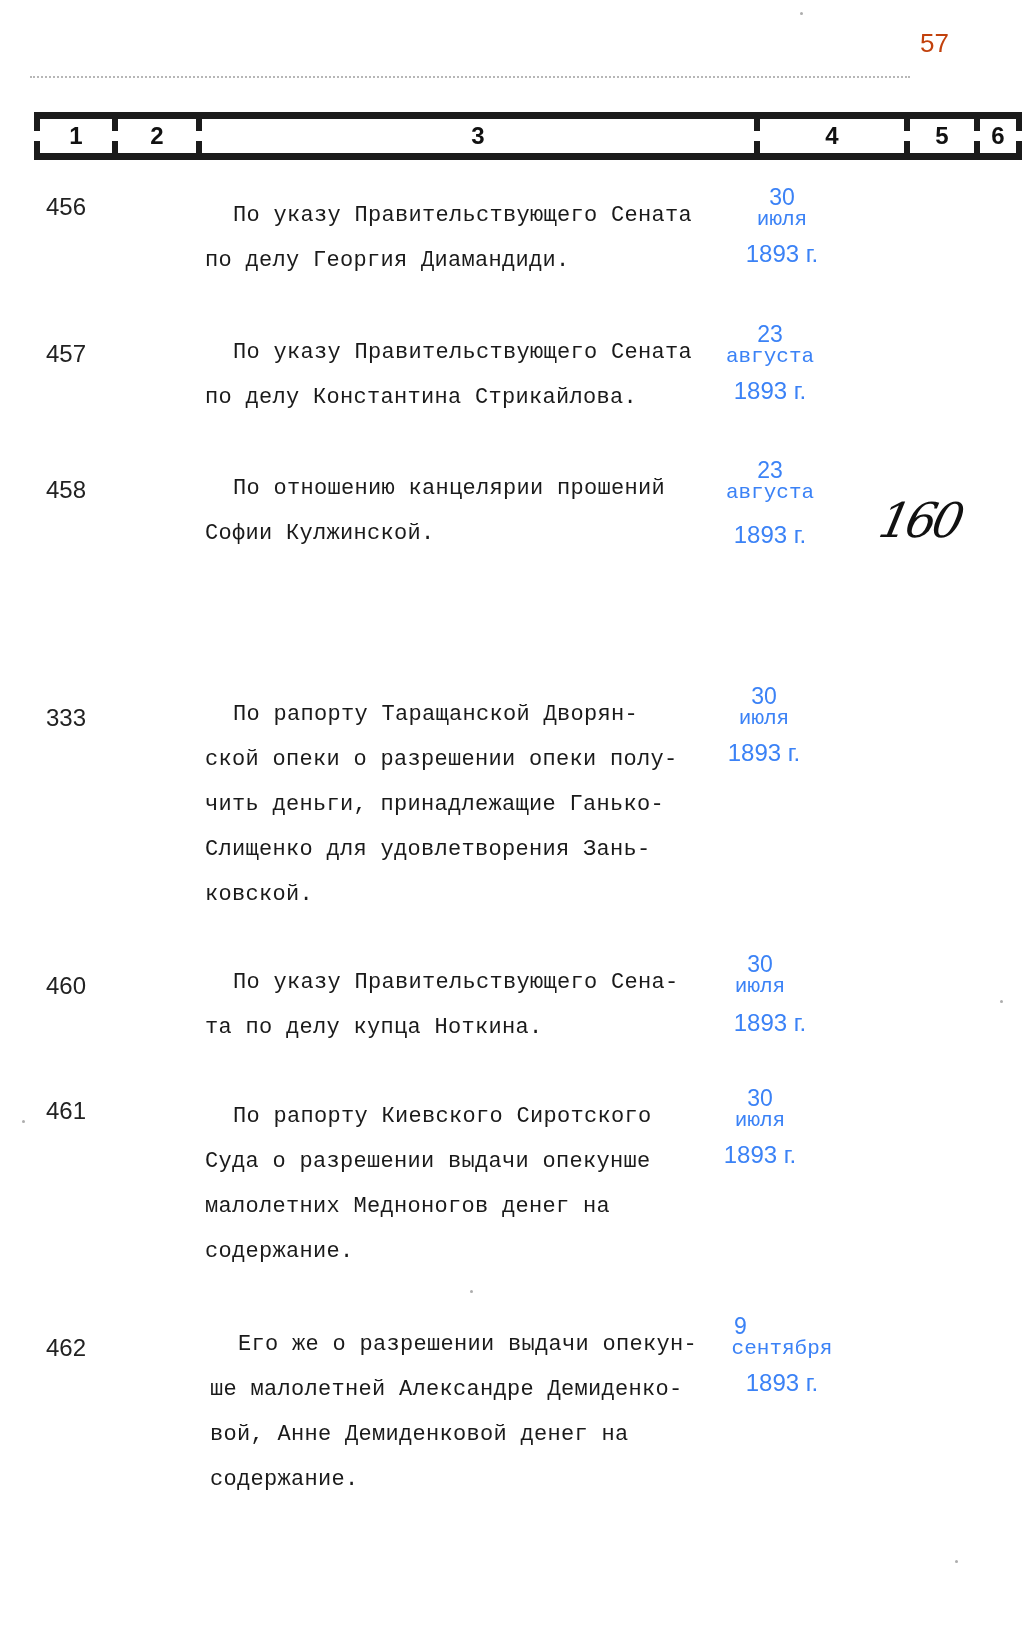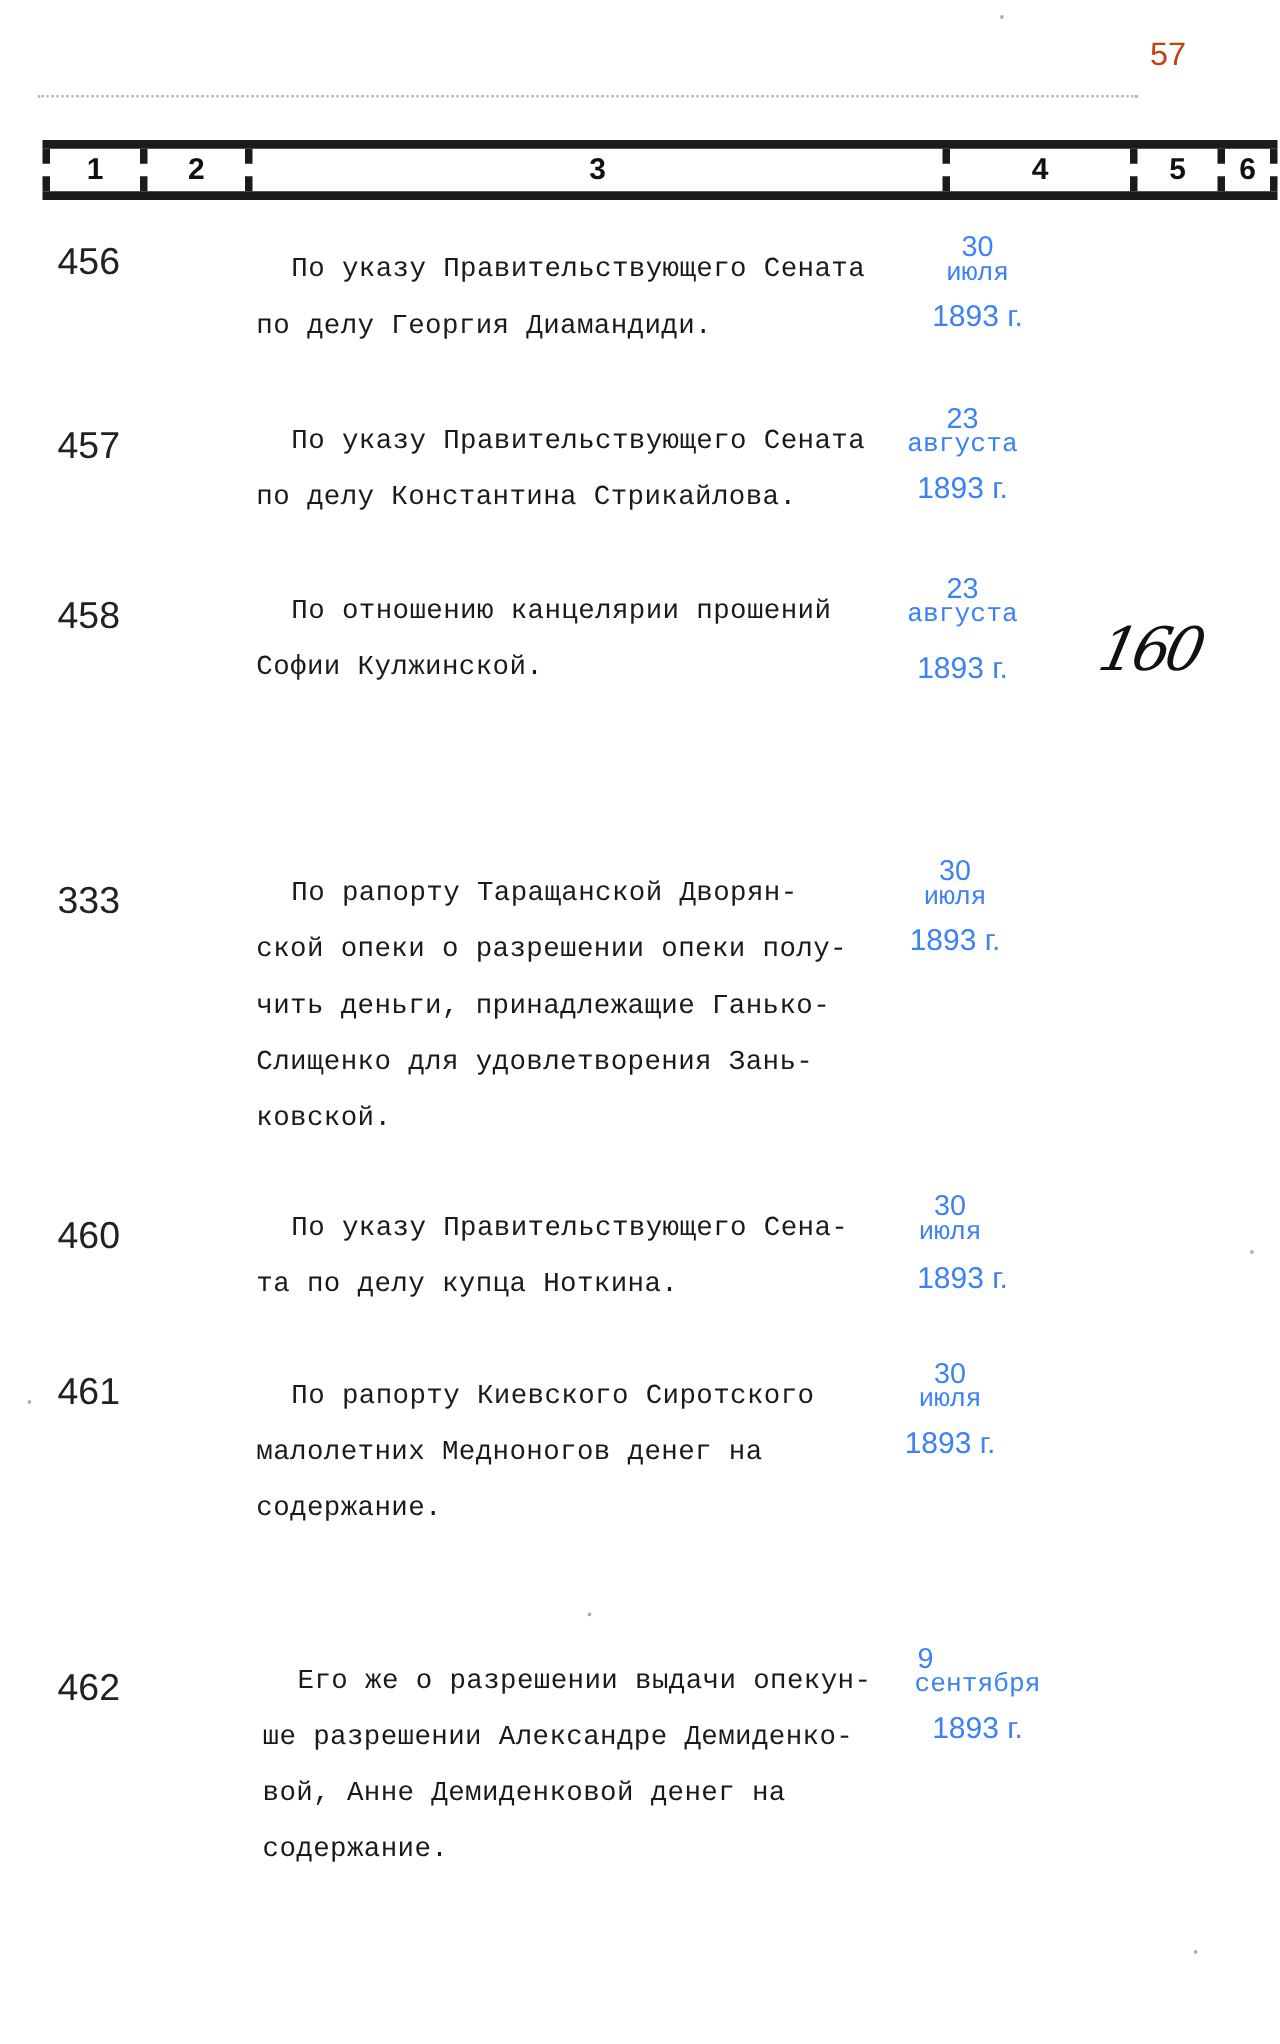"456" .entry-num { font-size: 30px -> 24px }
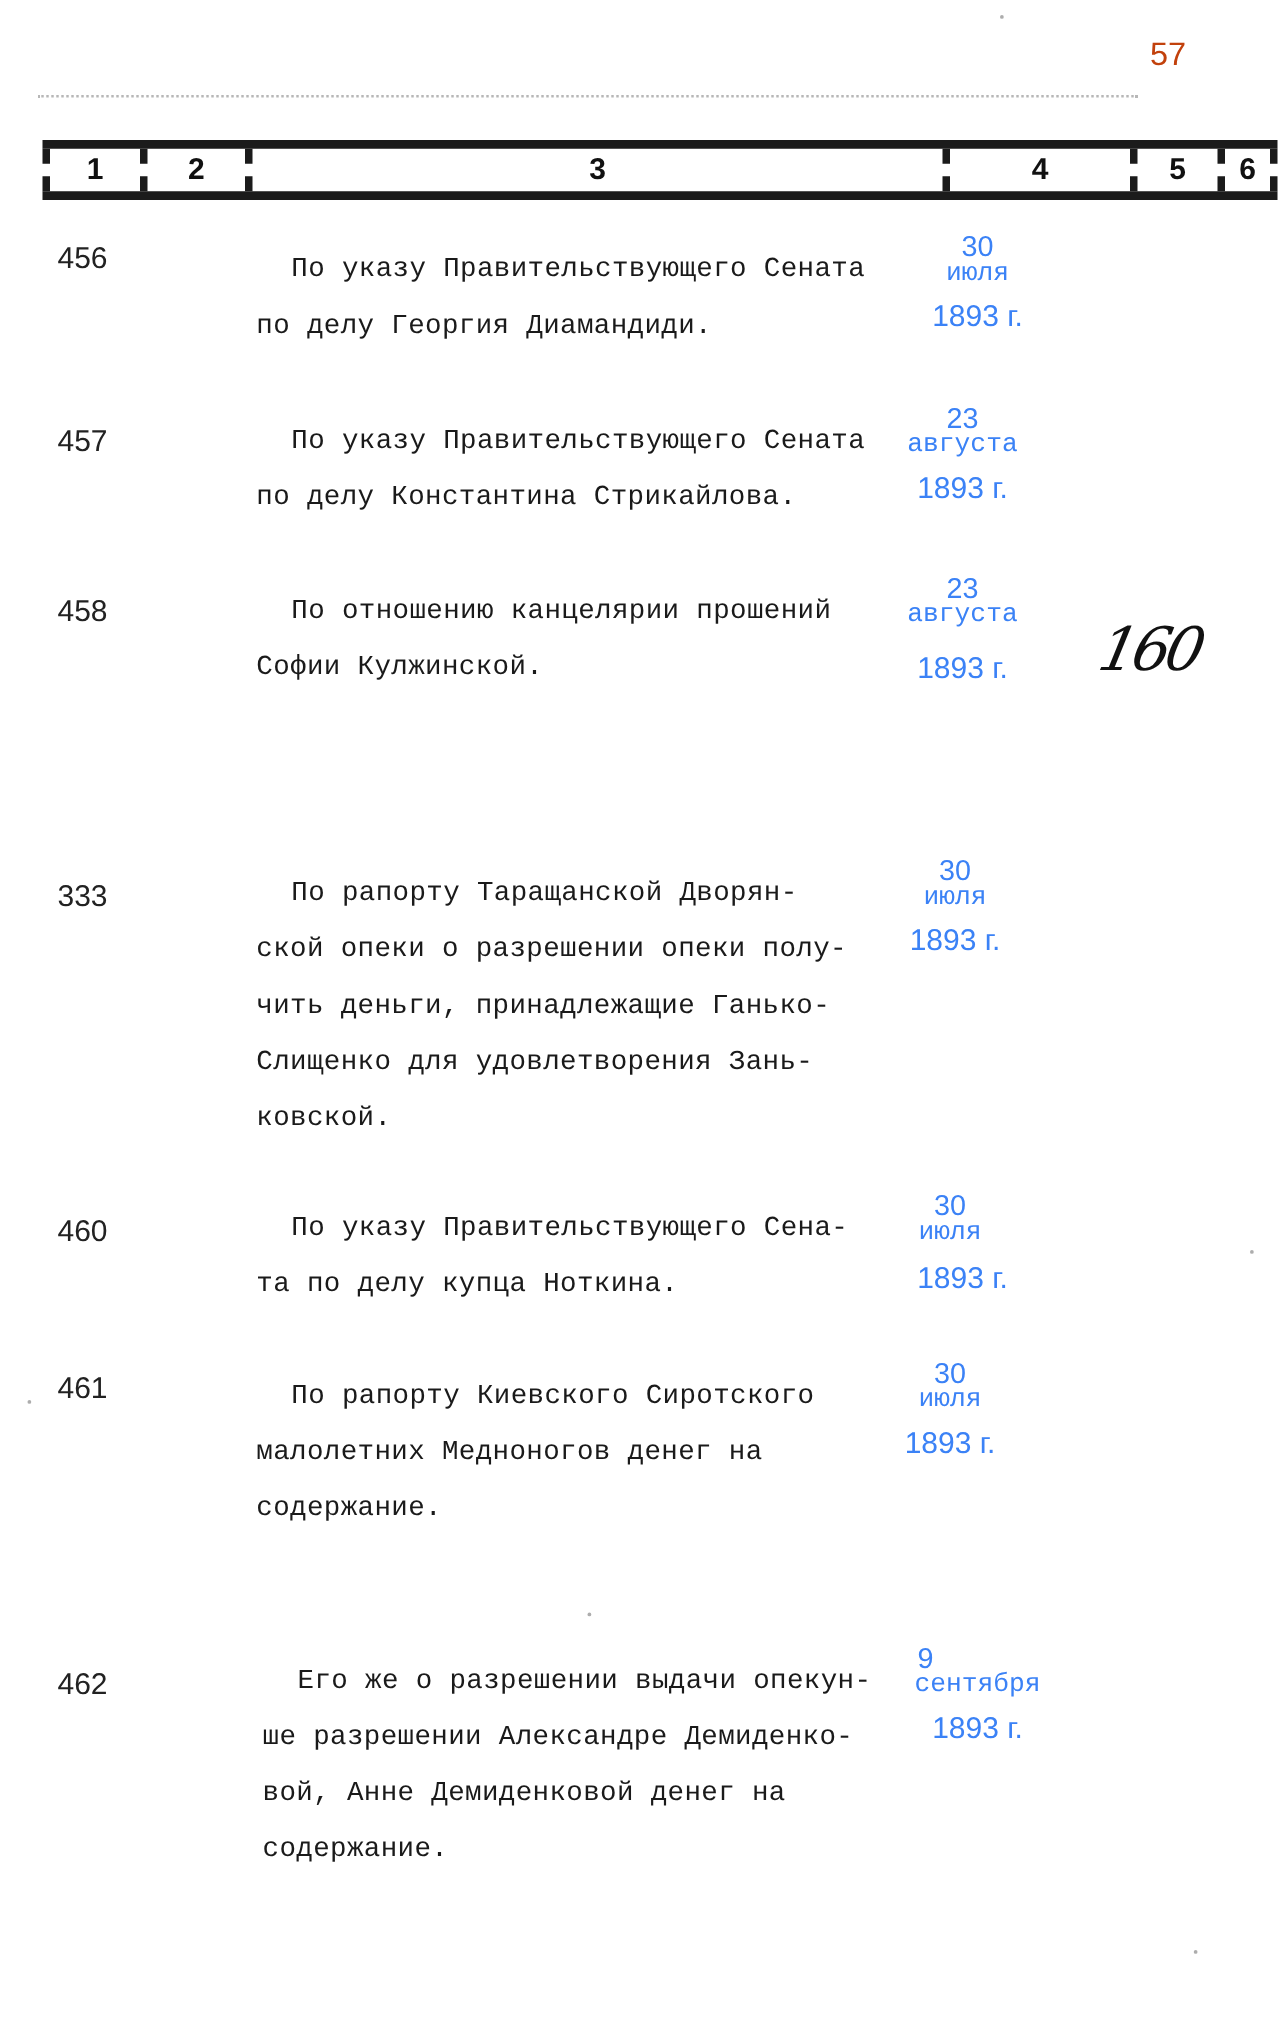"Суда о разрешении выдачи опекунше" span.line { html: none -> <span>Суда о разрешении выдачи опекунше</span> }
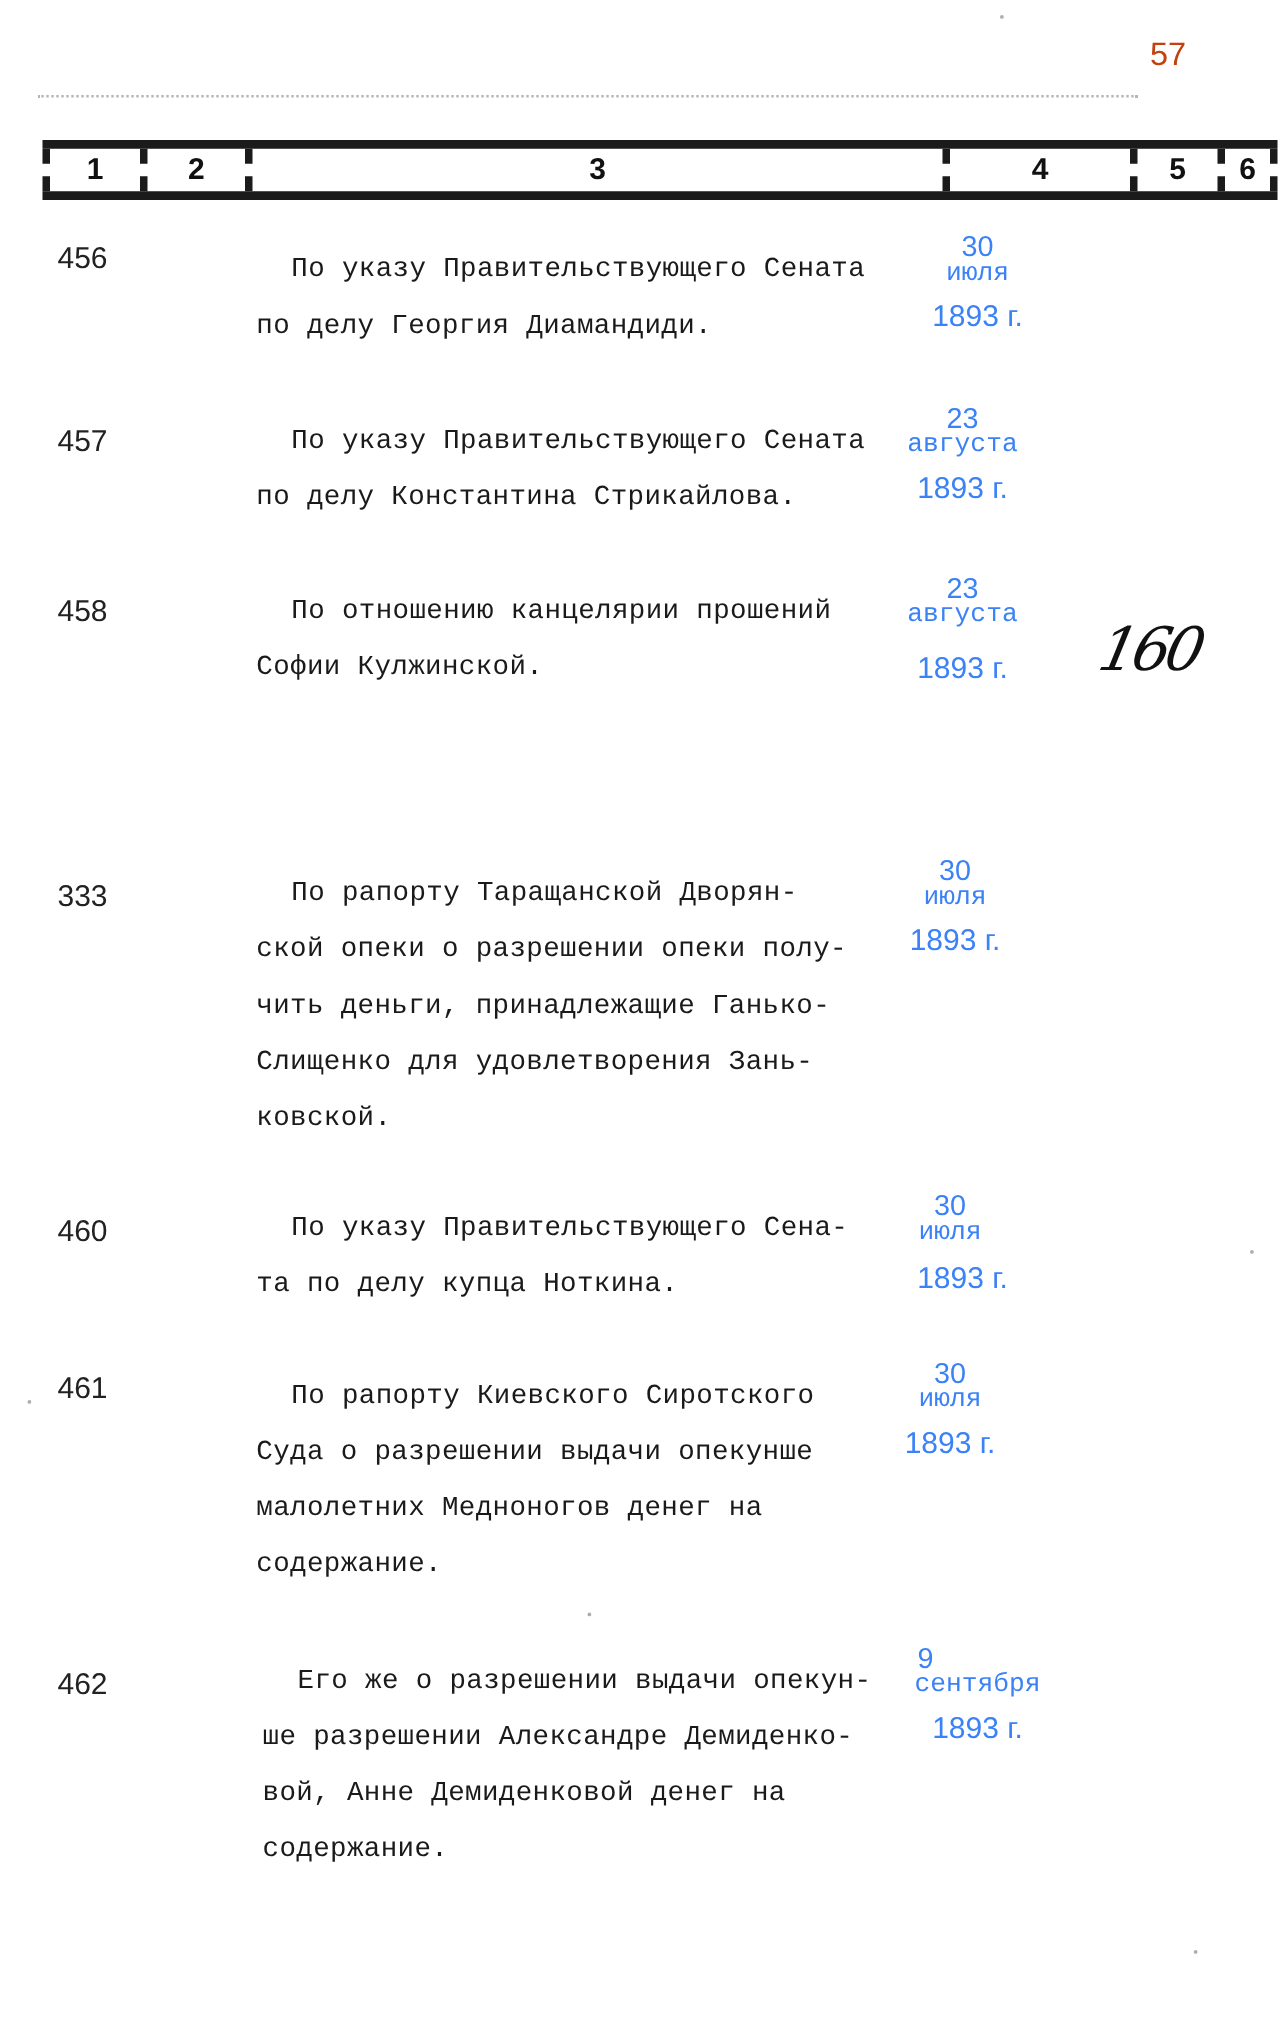"ше разрешении Александре Демиденко-" span.line { text: разрешении -> малолетней }
